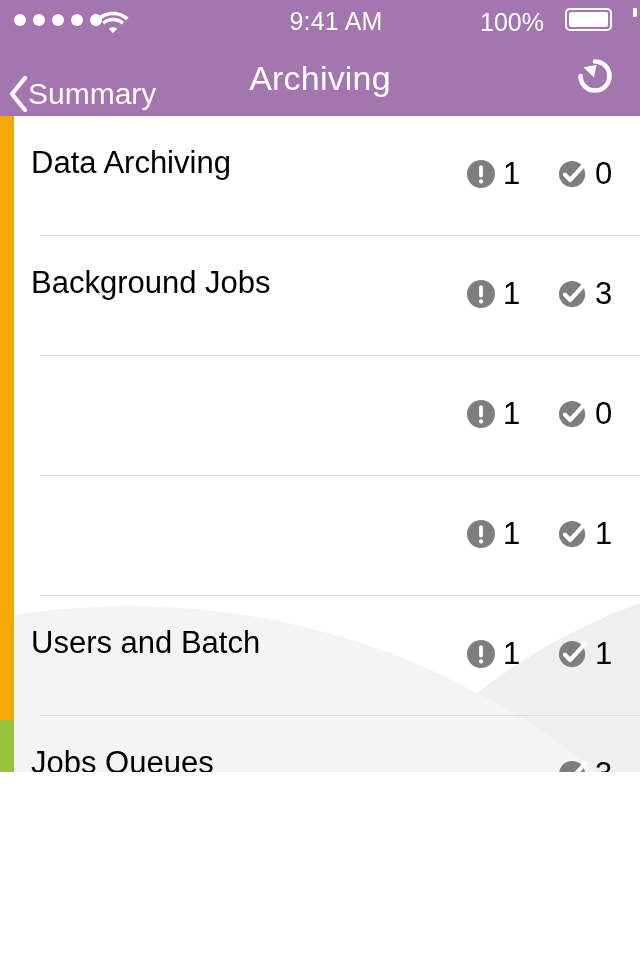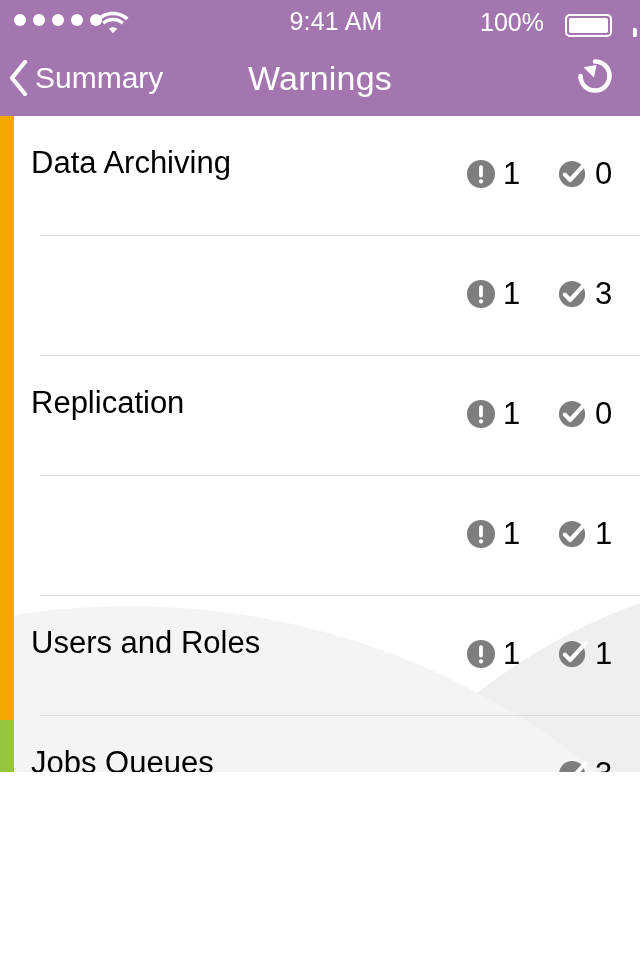"100%" #battery-group { align-items: flex-end -> flex-start }
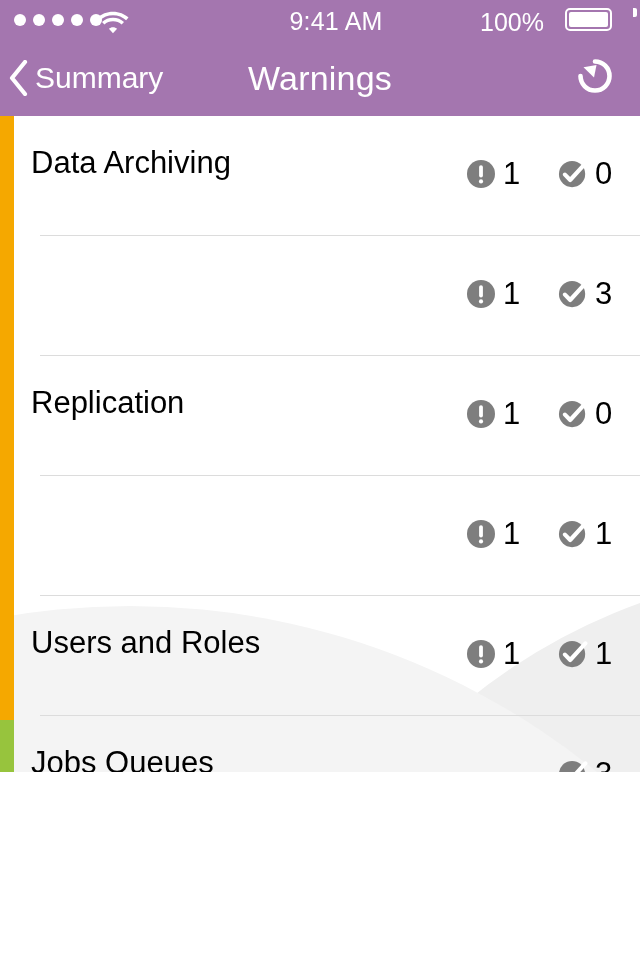"Summary" #back-button { gap: 7px -> none; top: 0 -> 16px }
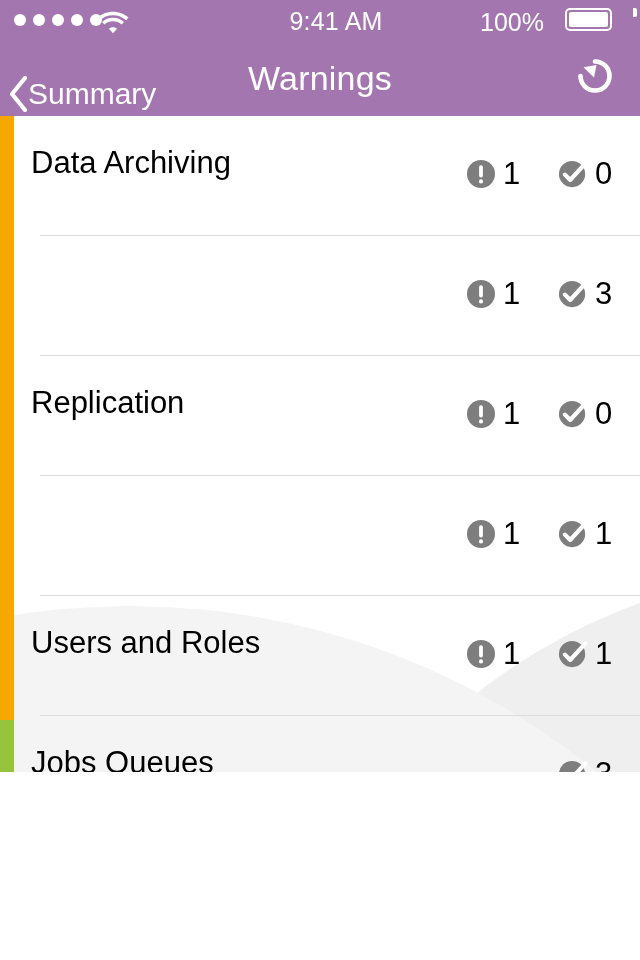"Warnings" div { text: Warnings -> Archiving }
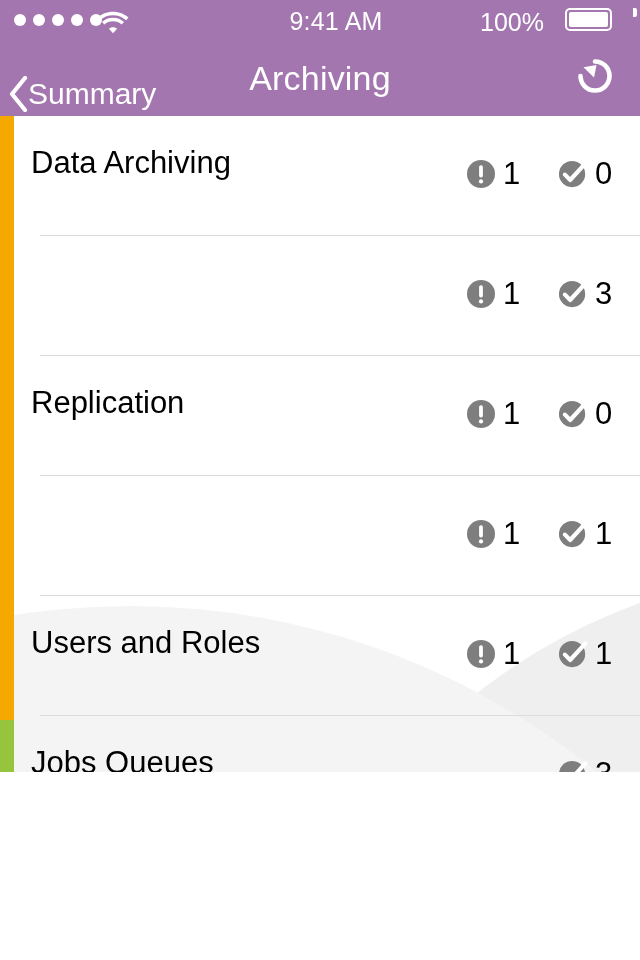"Background Jobs" div.row-label { html: none -> <div>Background Jobs</div> }
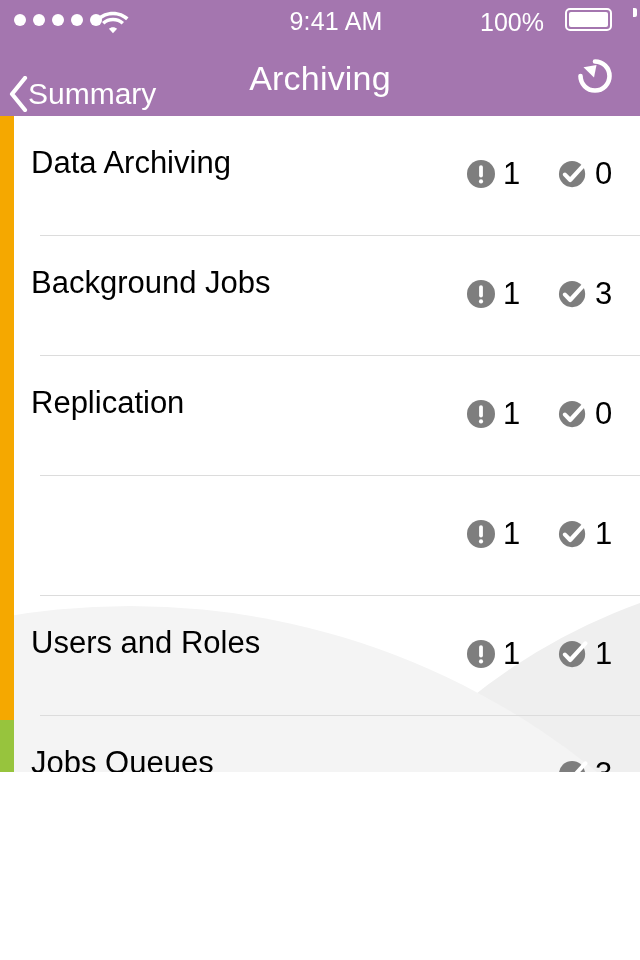"Replication" div.row-label { html: <div>Replication</div> -> none }
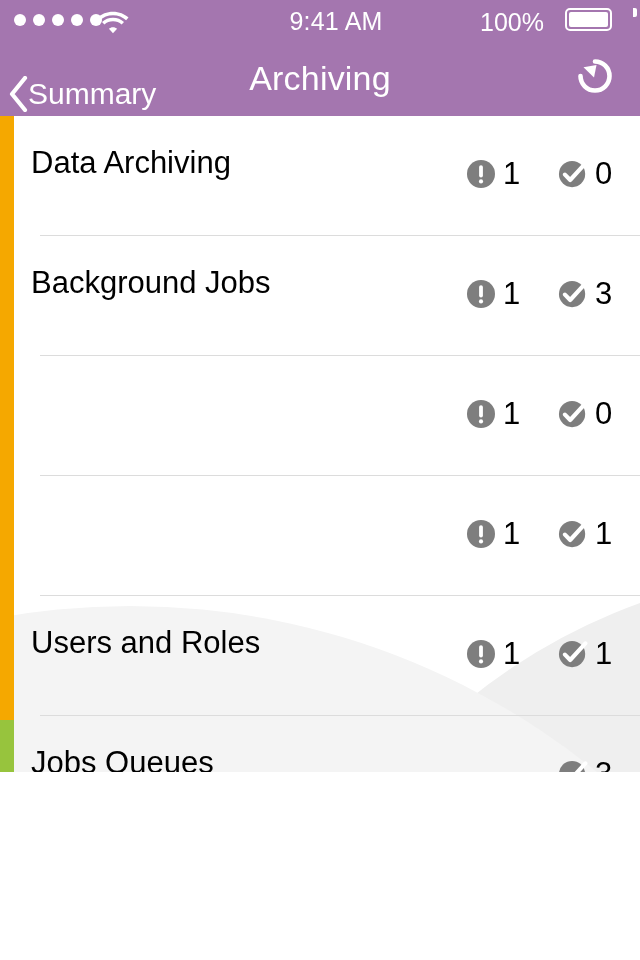"Users and Roles" div.row-label { text: Roles -> Batch }
